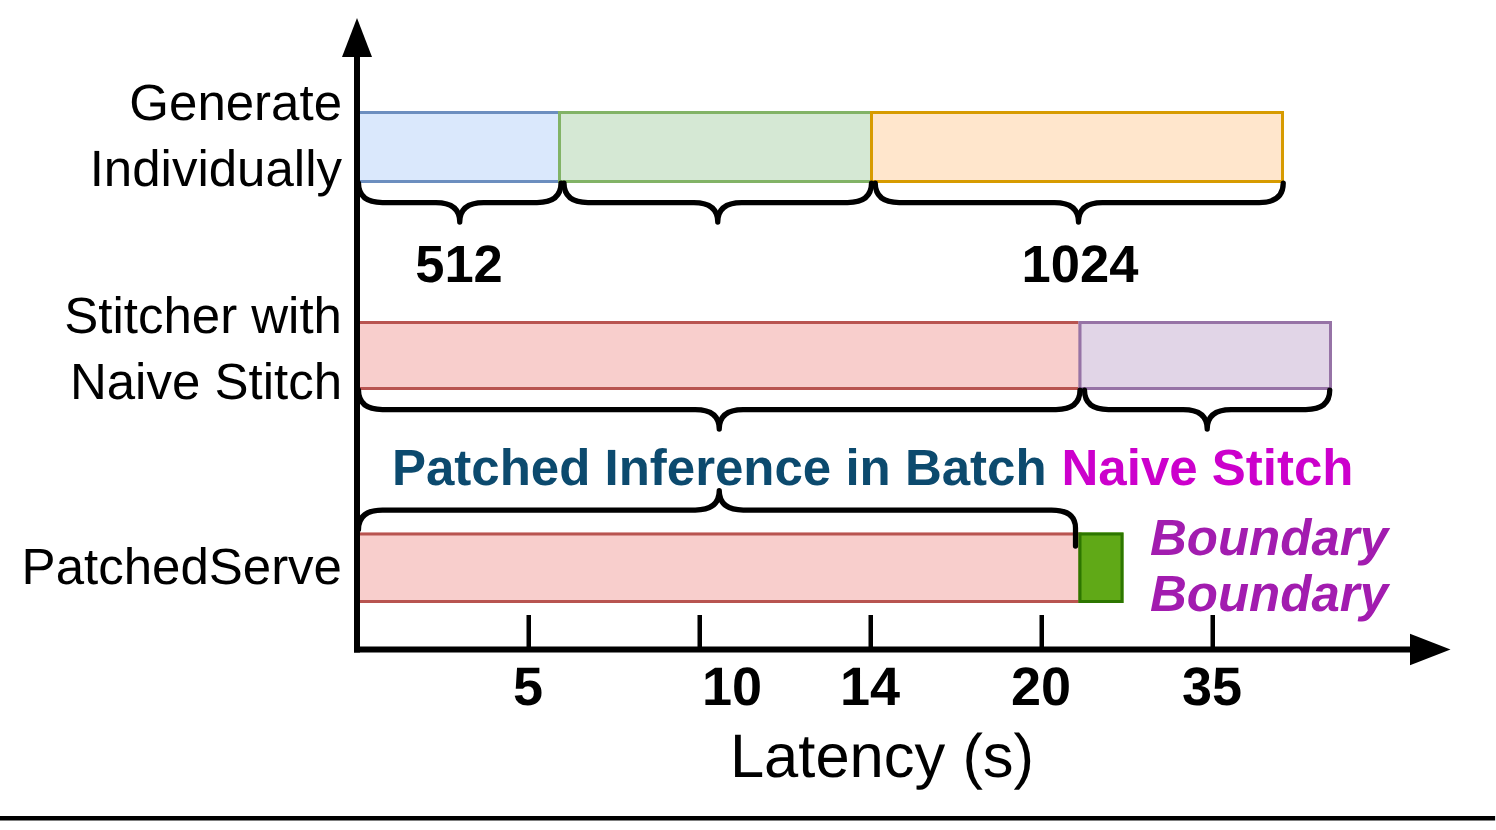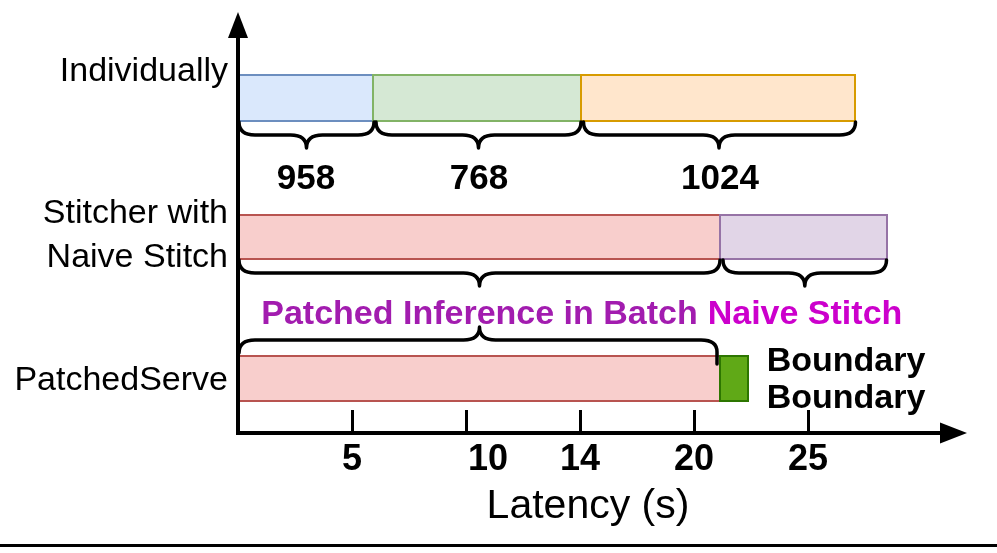"Generate" div { html: none -> <div>Generate</div> }
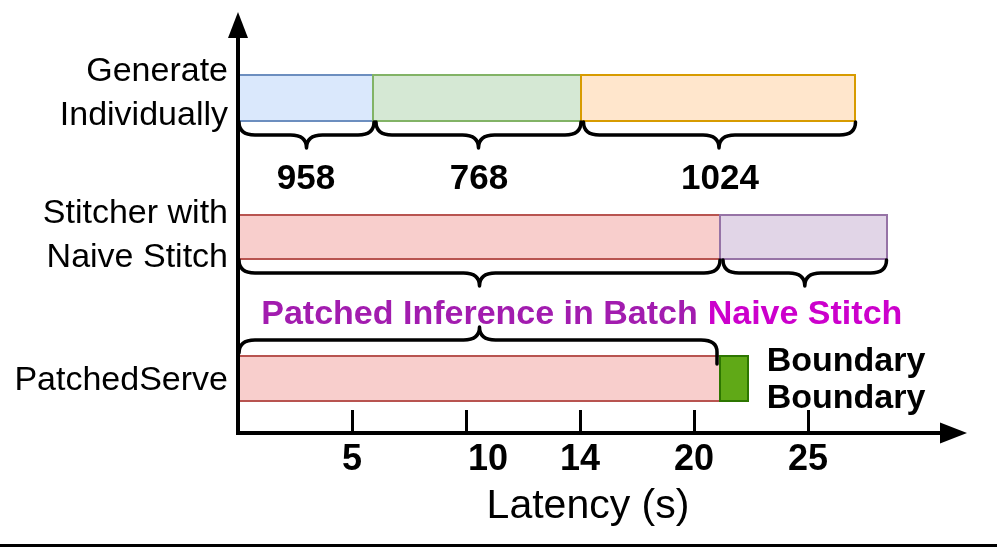"958" div.seg-label { text: 958 -> 512 }
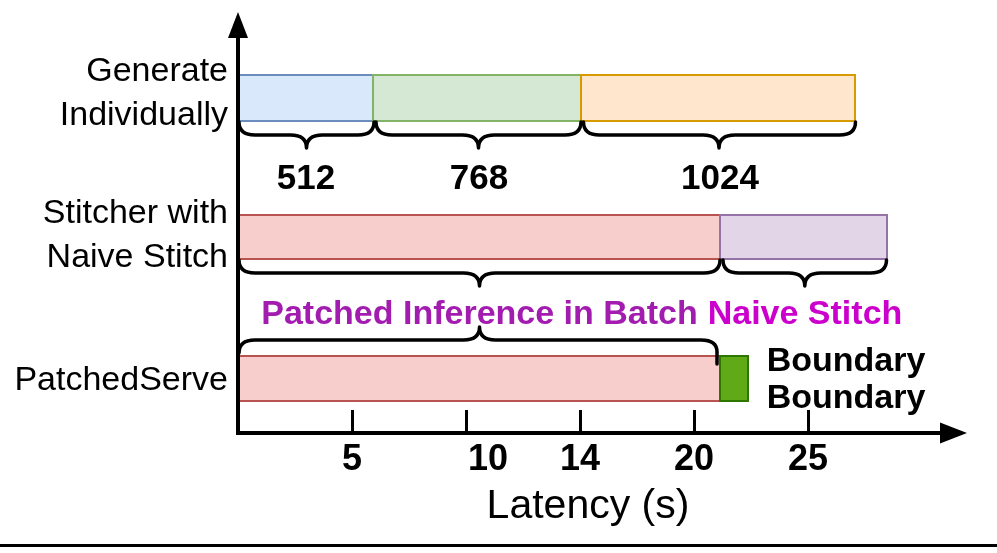"768" div.seg-label { html: <div>768</div> -> none }
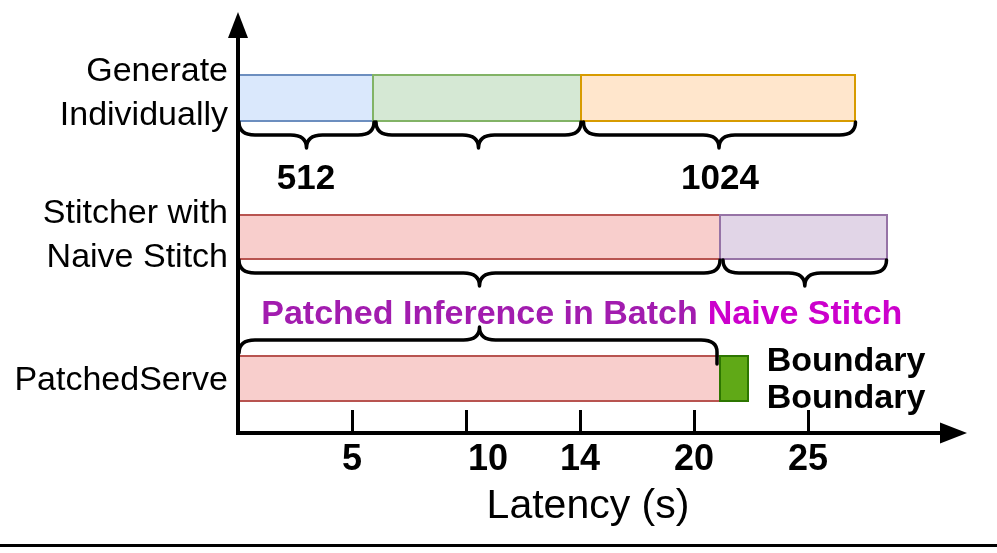"Patched Inference in Batch" .anno-red { color: #a21caf -> #0c4a6e }
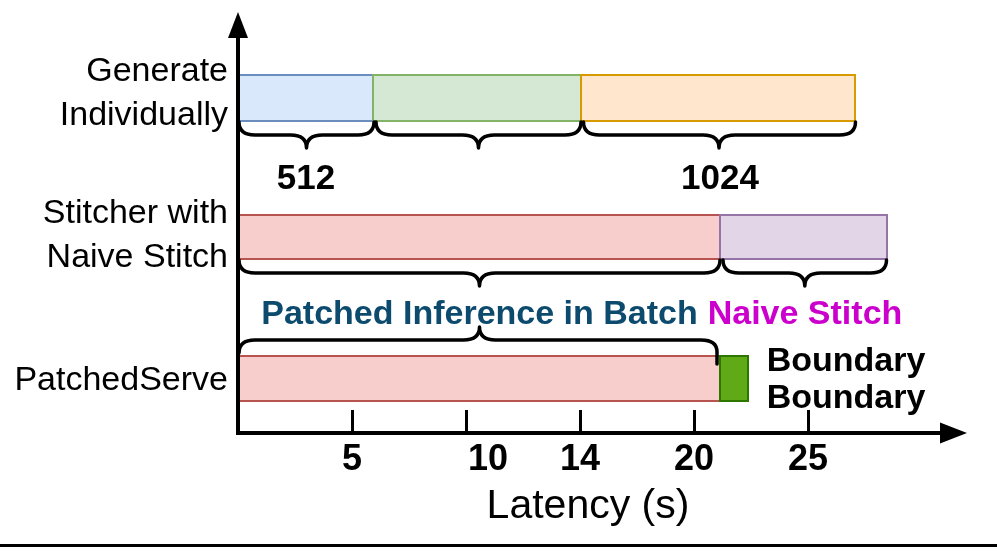"Boundary" .anno-green { color: #000000 -> #a21caf; font-style: none -> italic }
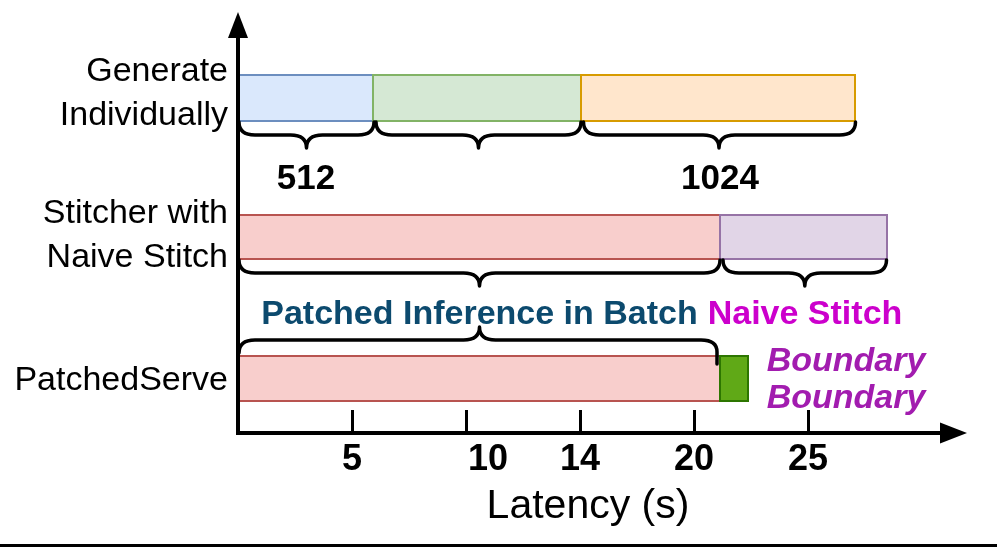"25" div.tick-label { text: 25 -> 35 }
